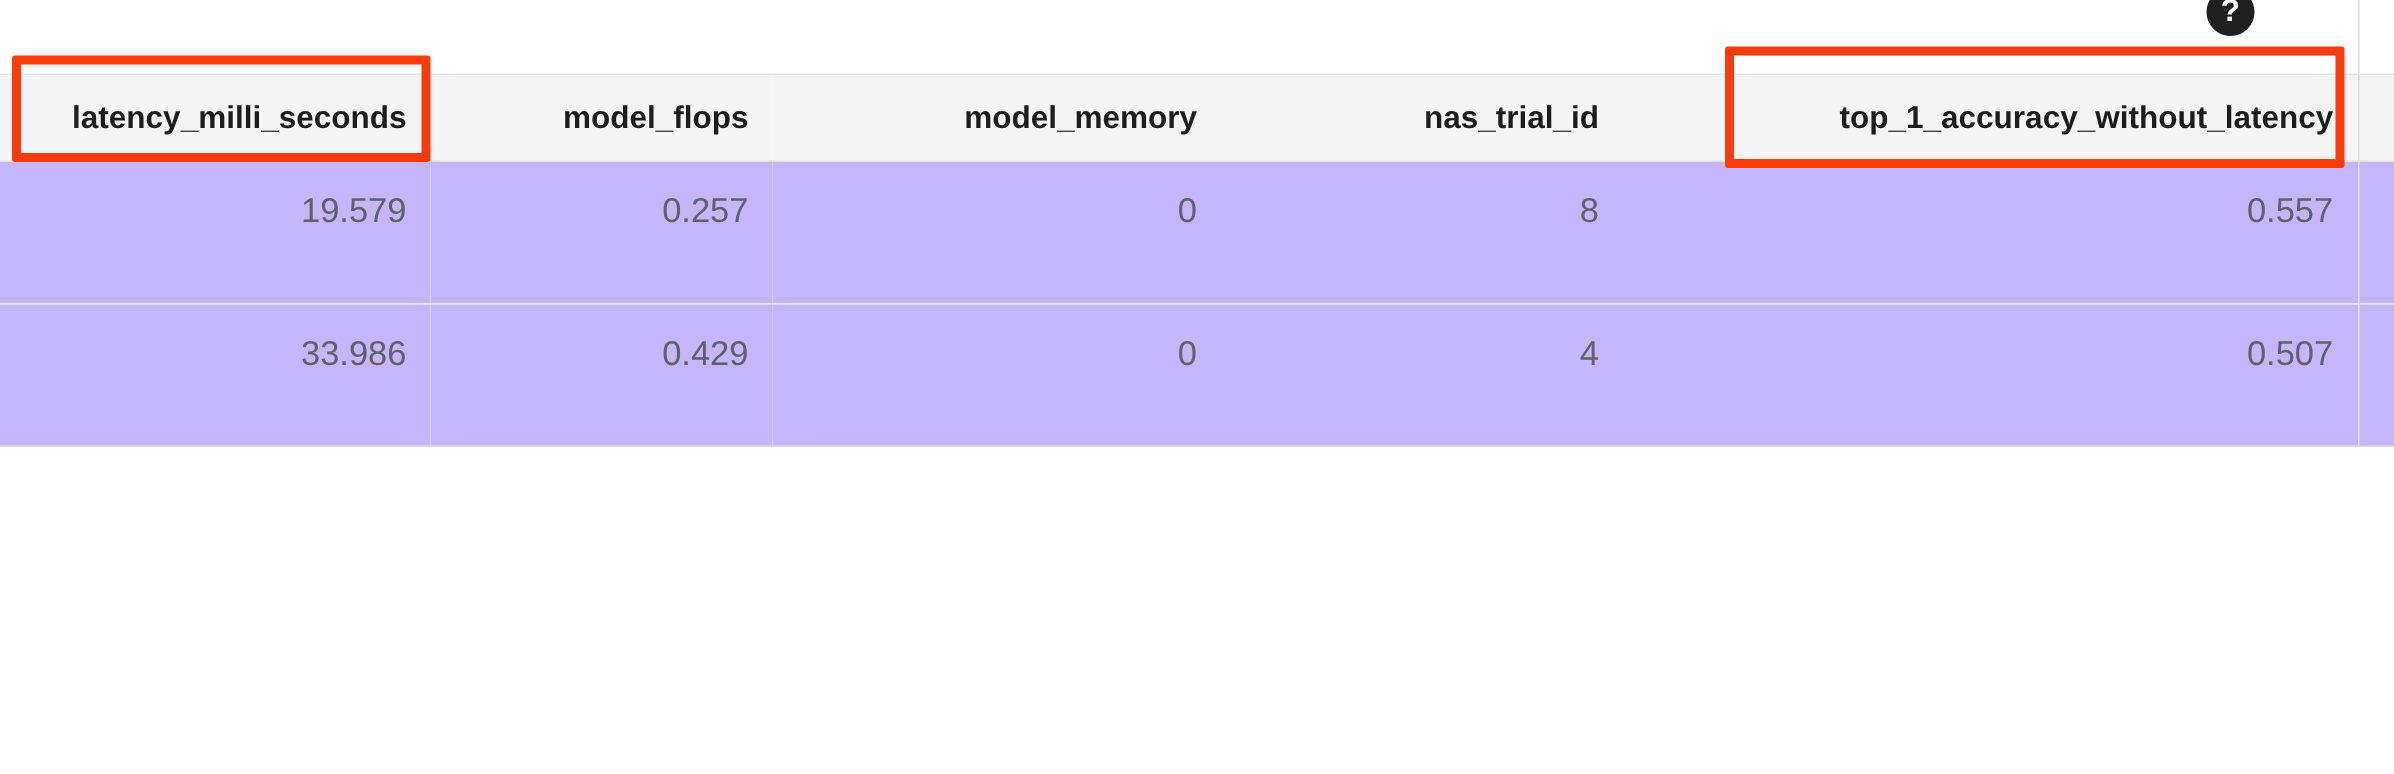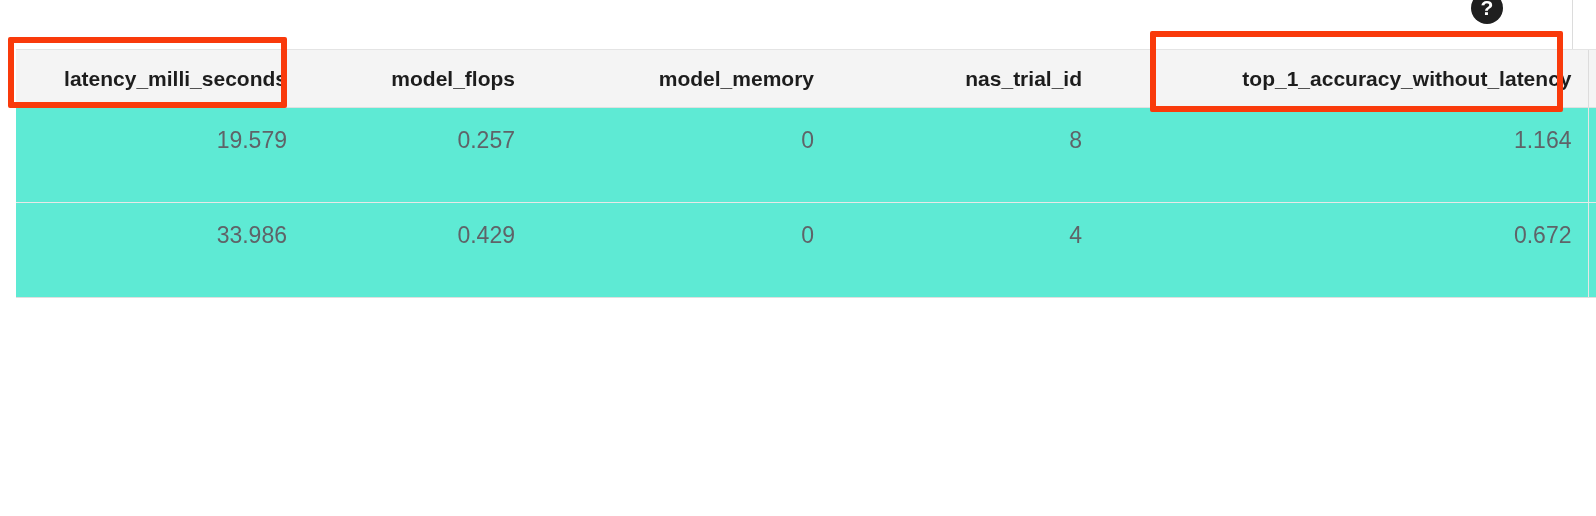"latency_milli_seconds" .table-wrap { left: 16px -> 0 }
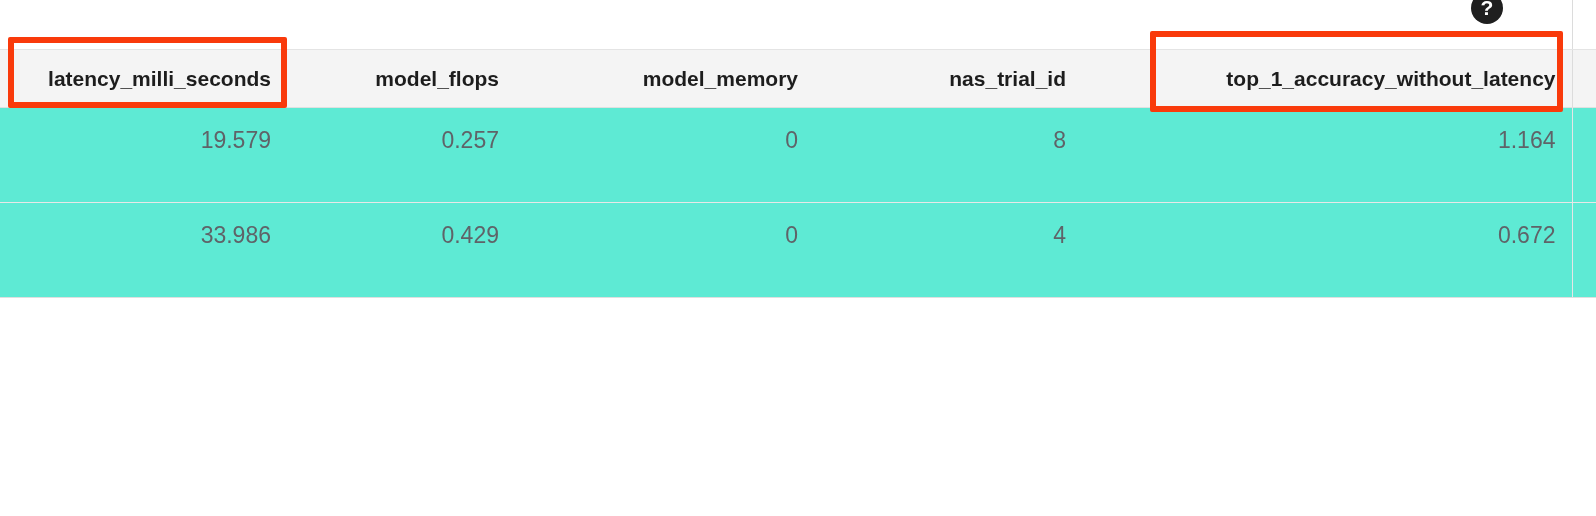"19.579" table.data-grid tbody td { background: #5eead4 -> #c4b5fd }
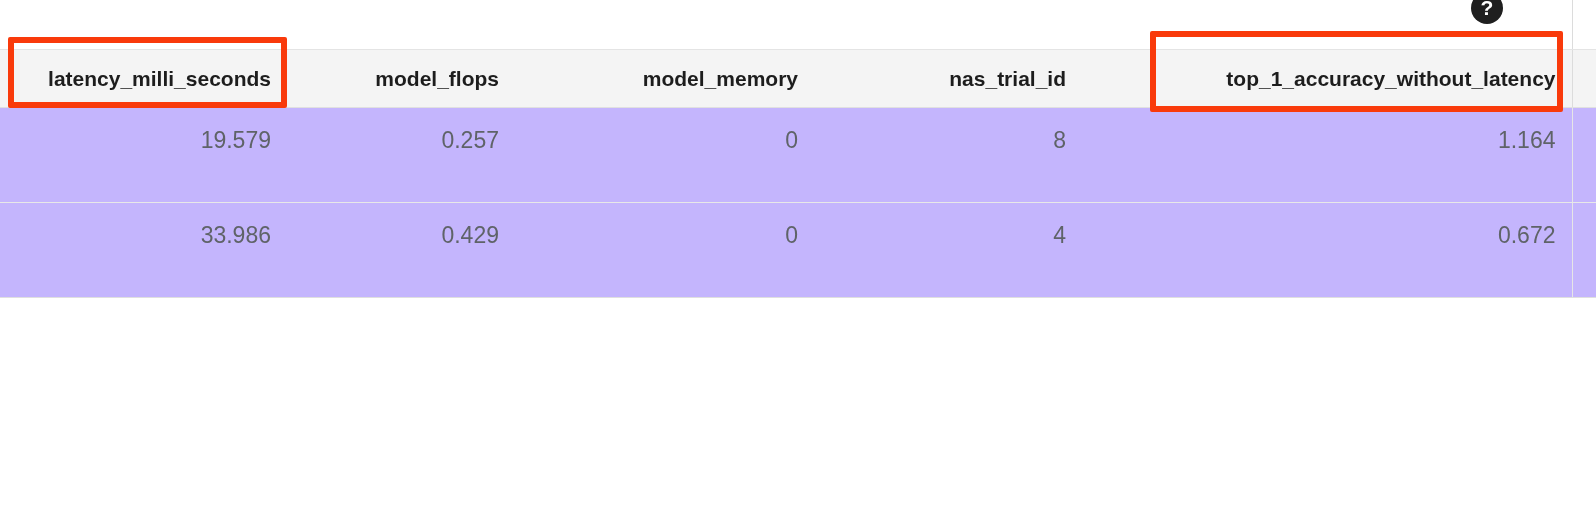"1.164" td { text: 1.164 -> 0.557 }
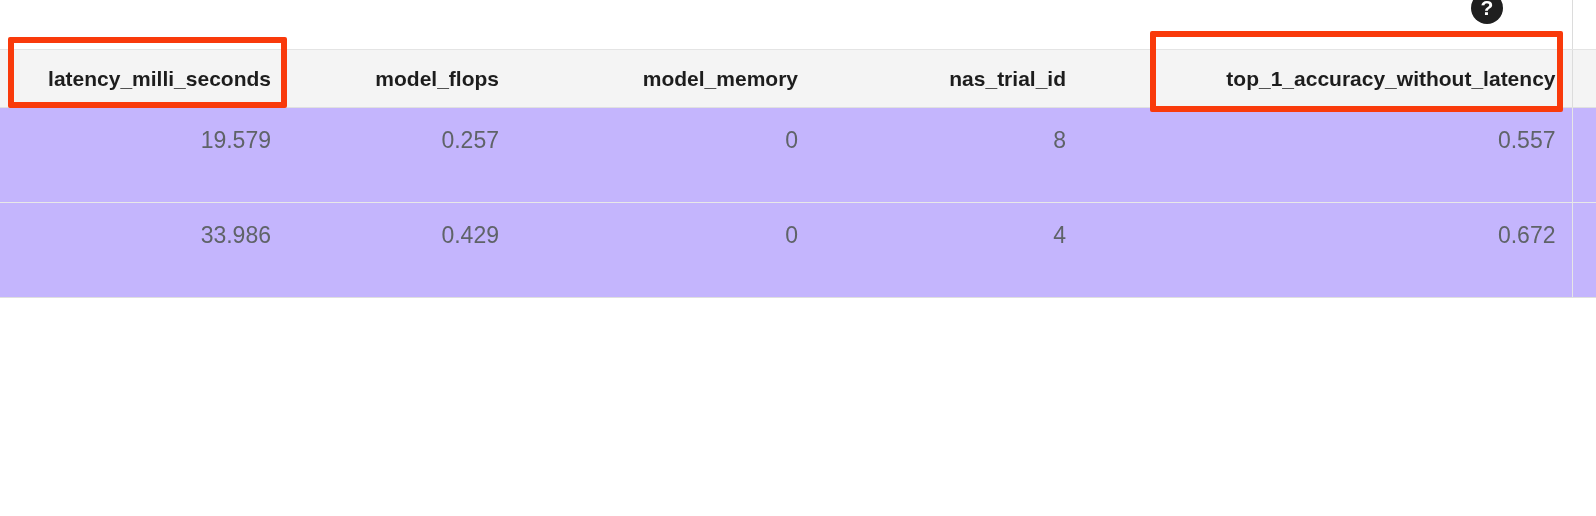"0.672" td { text: 0.672 -> 0.507 }
